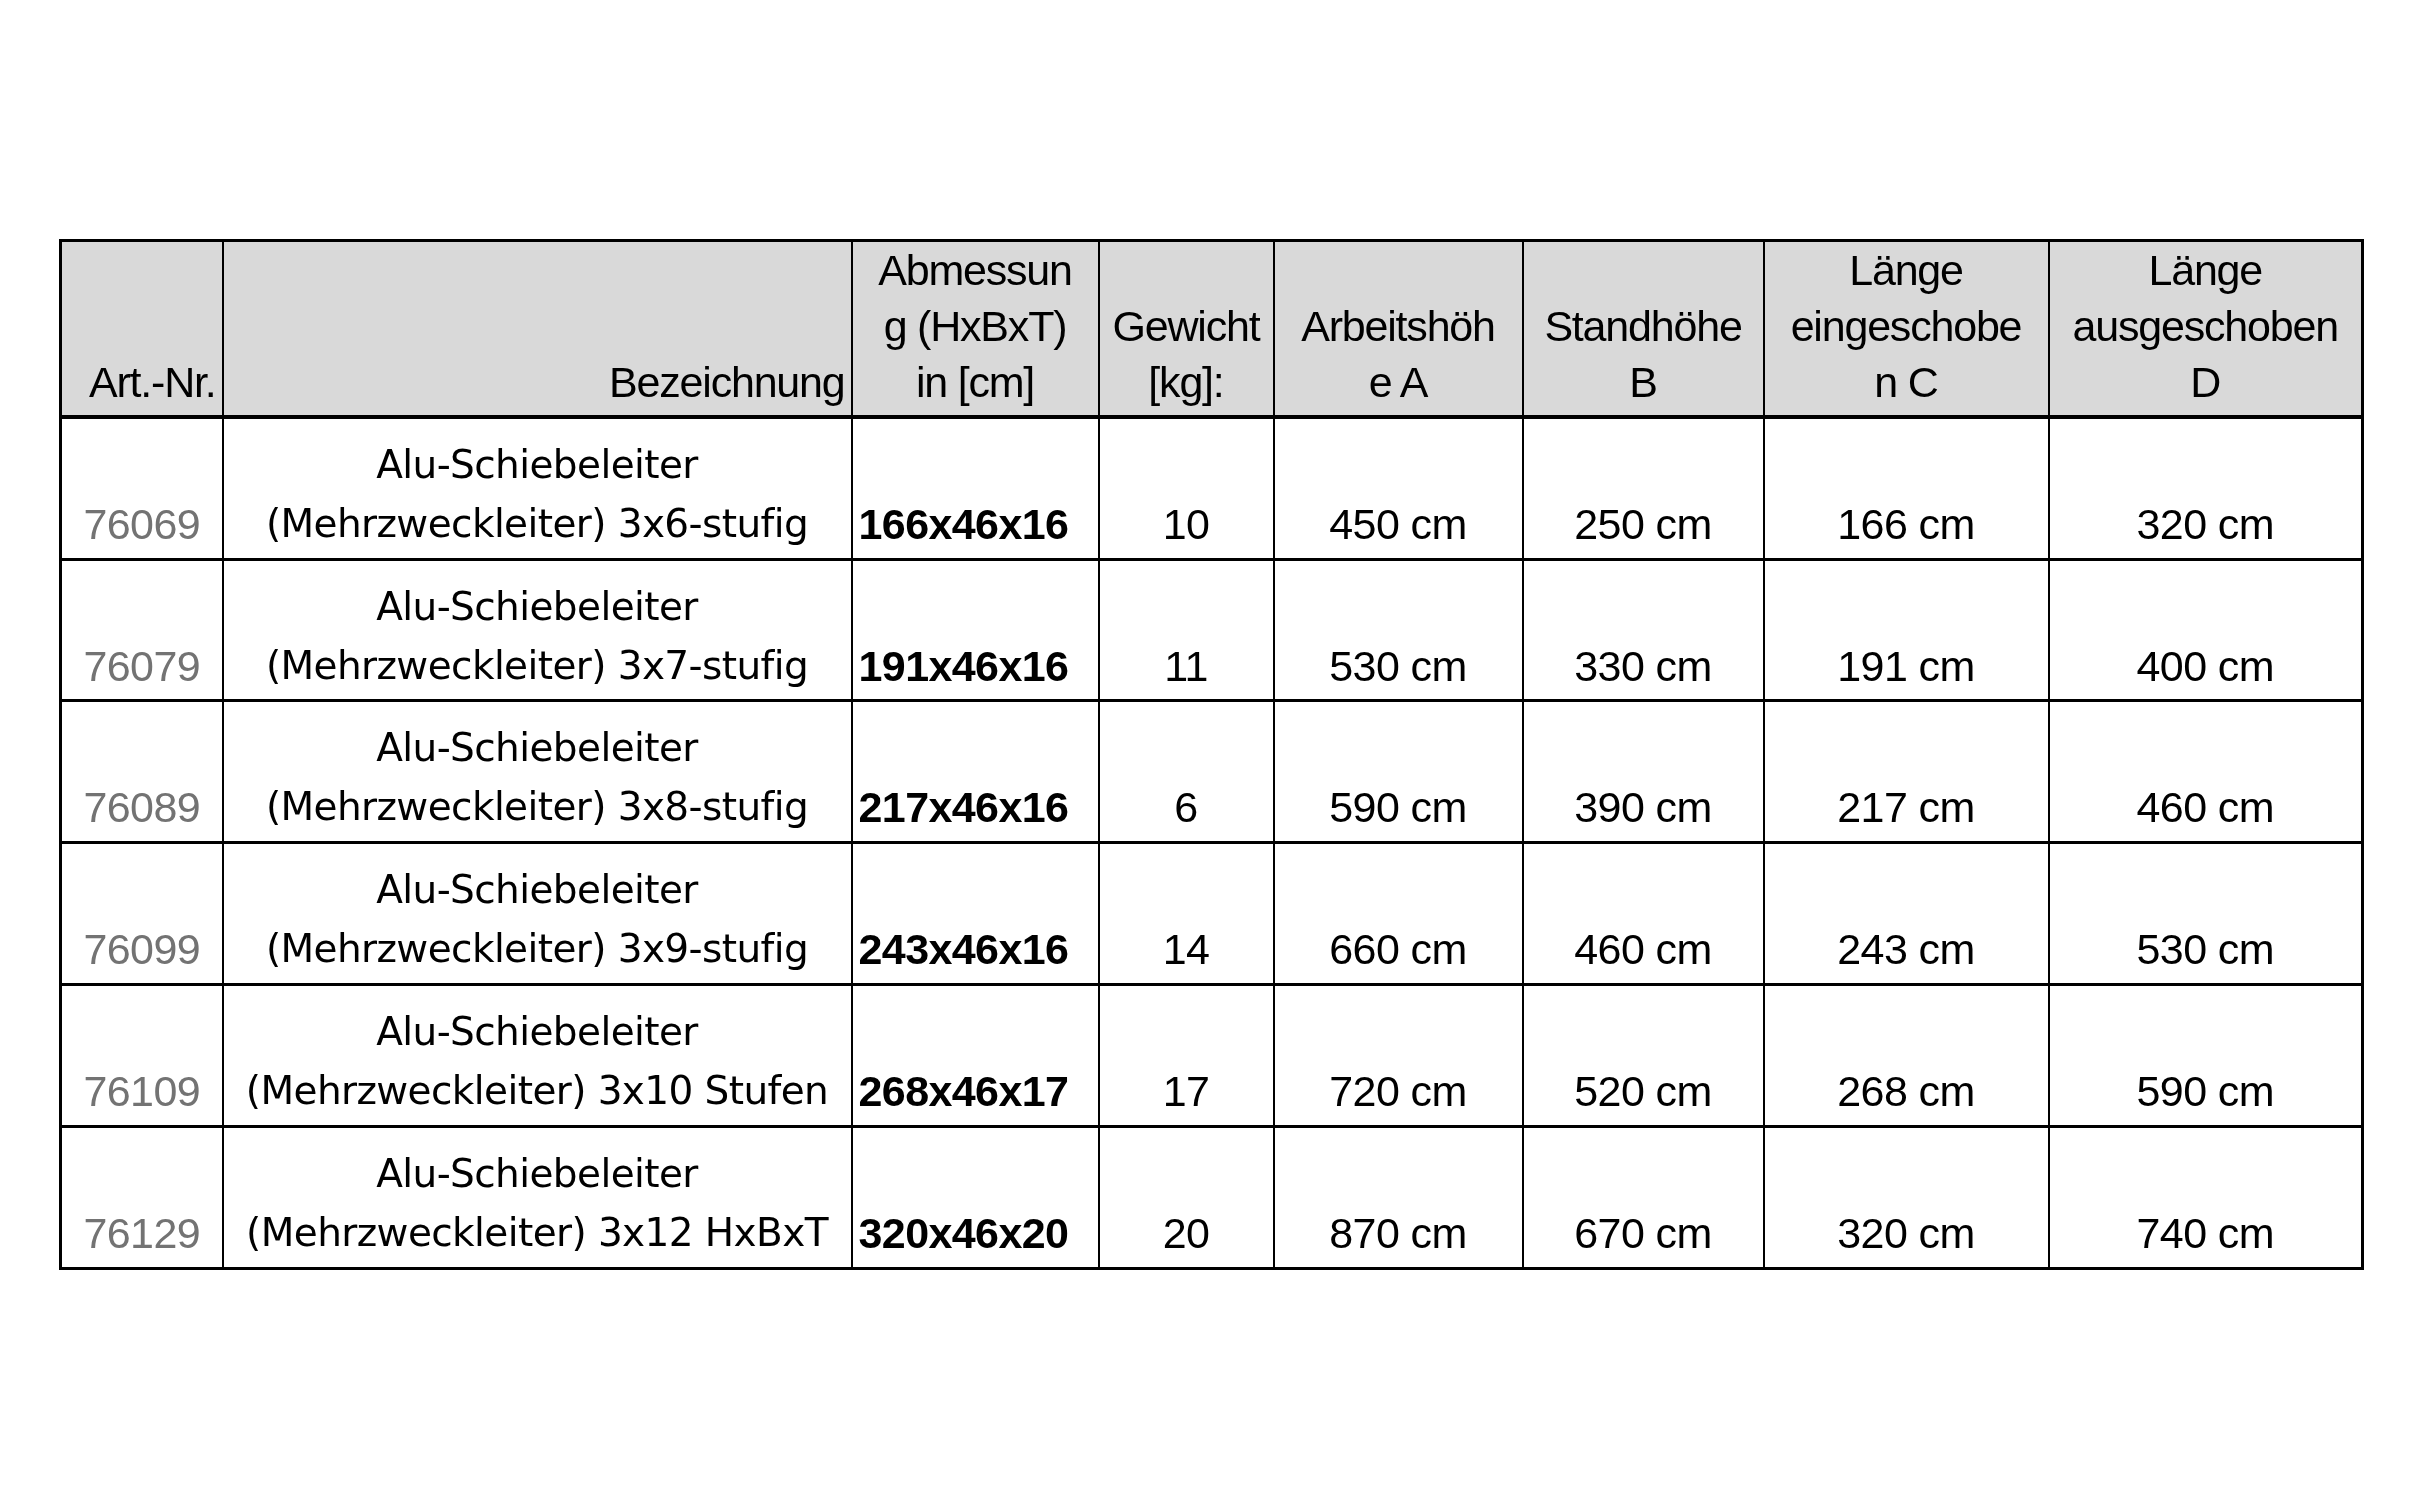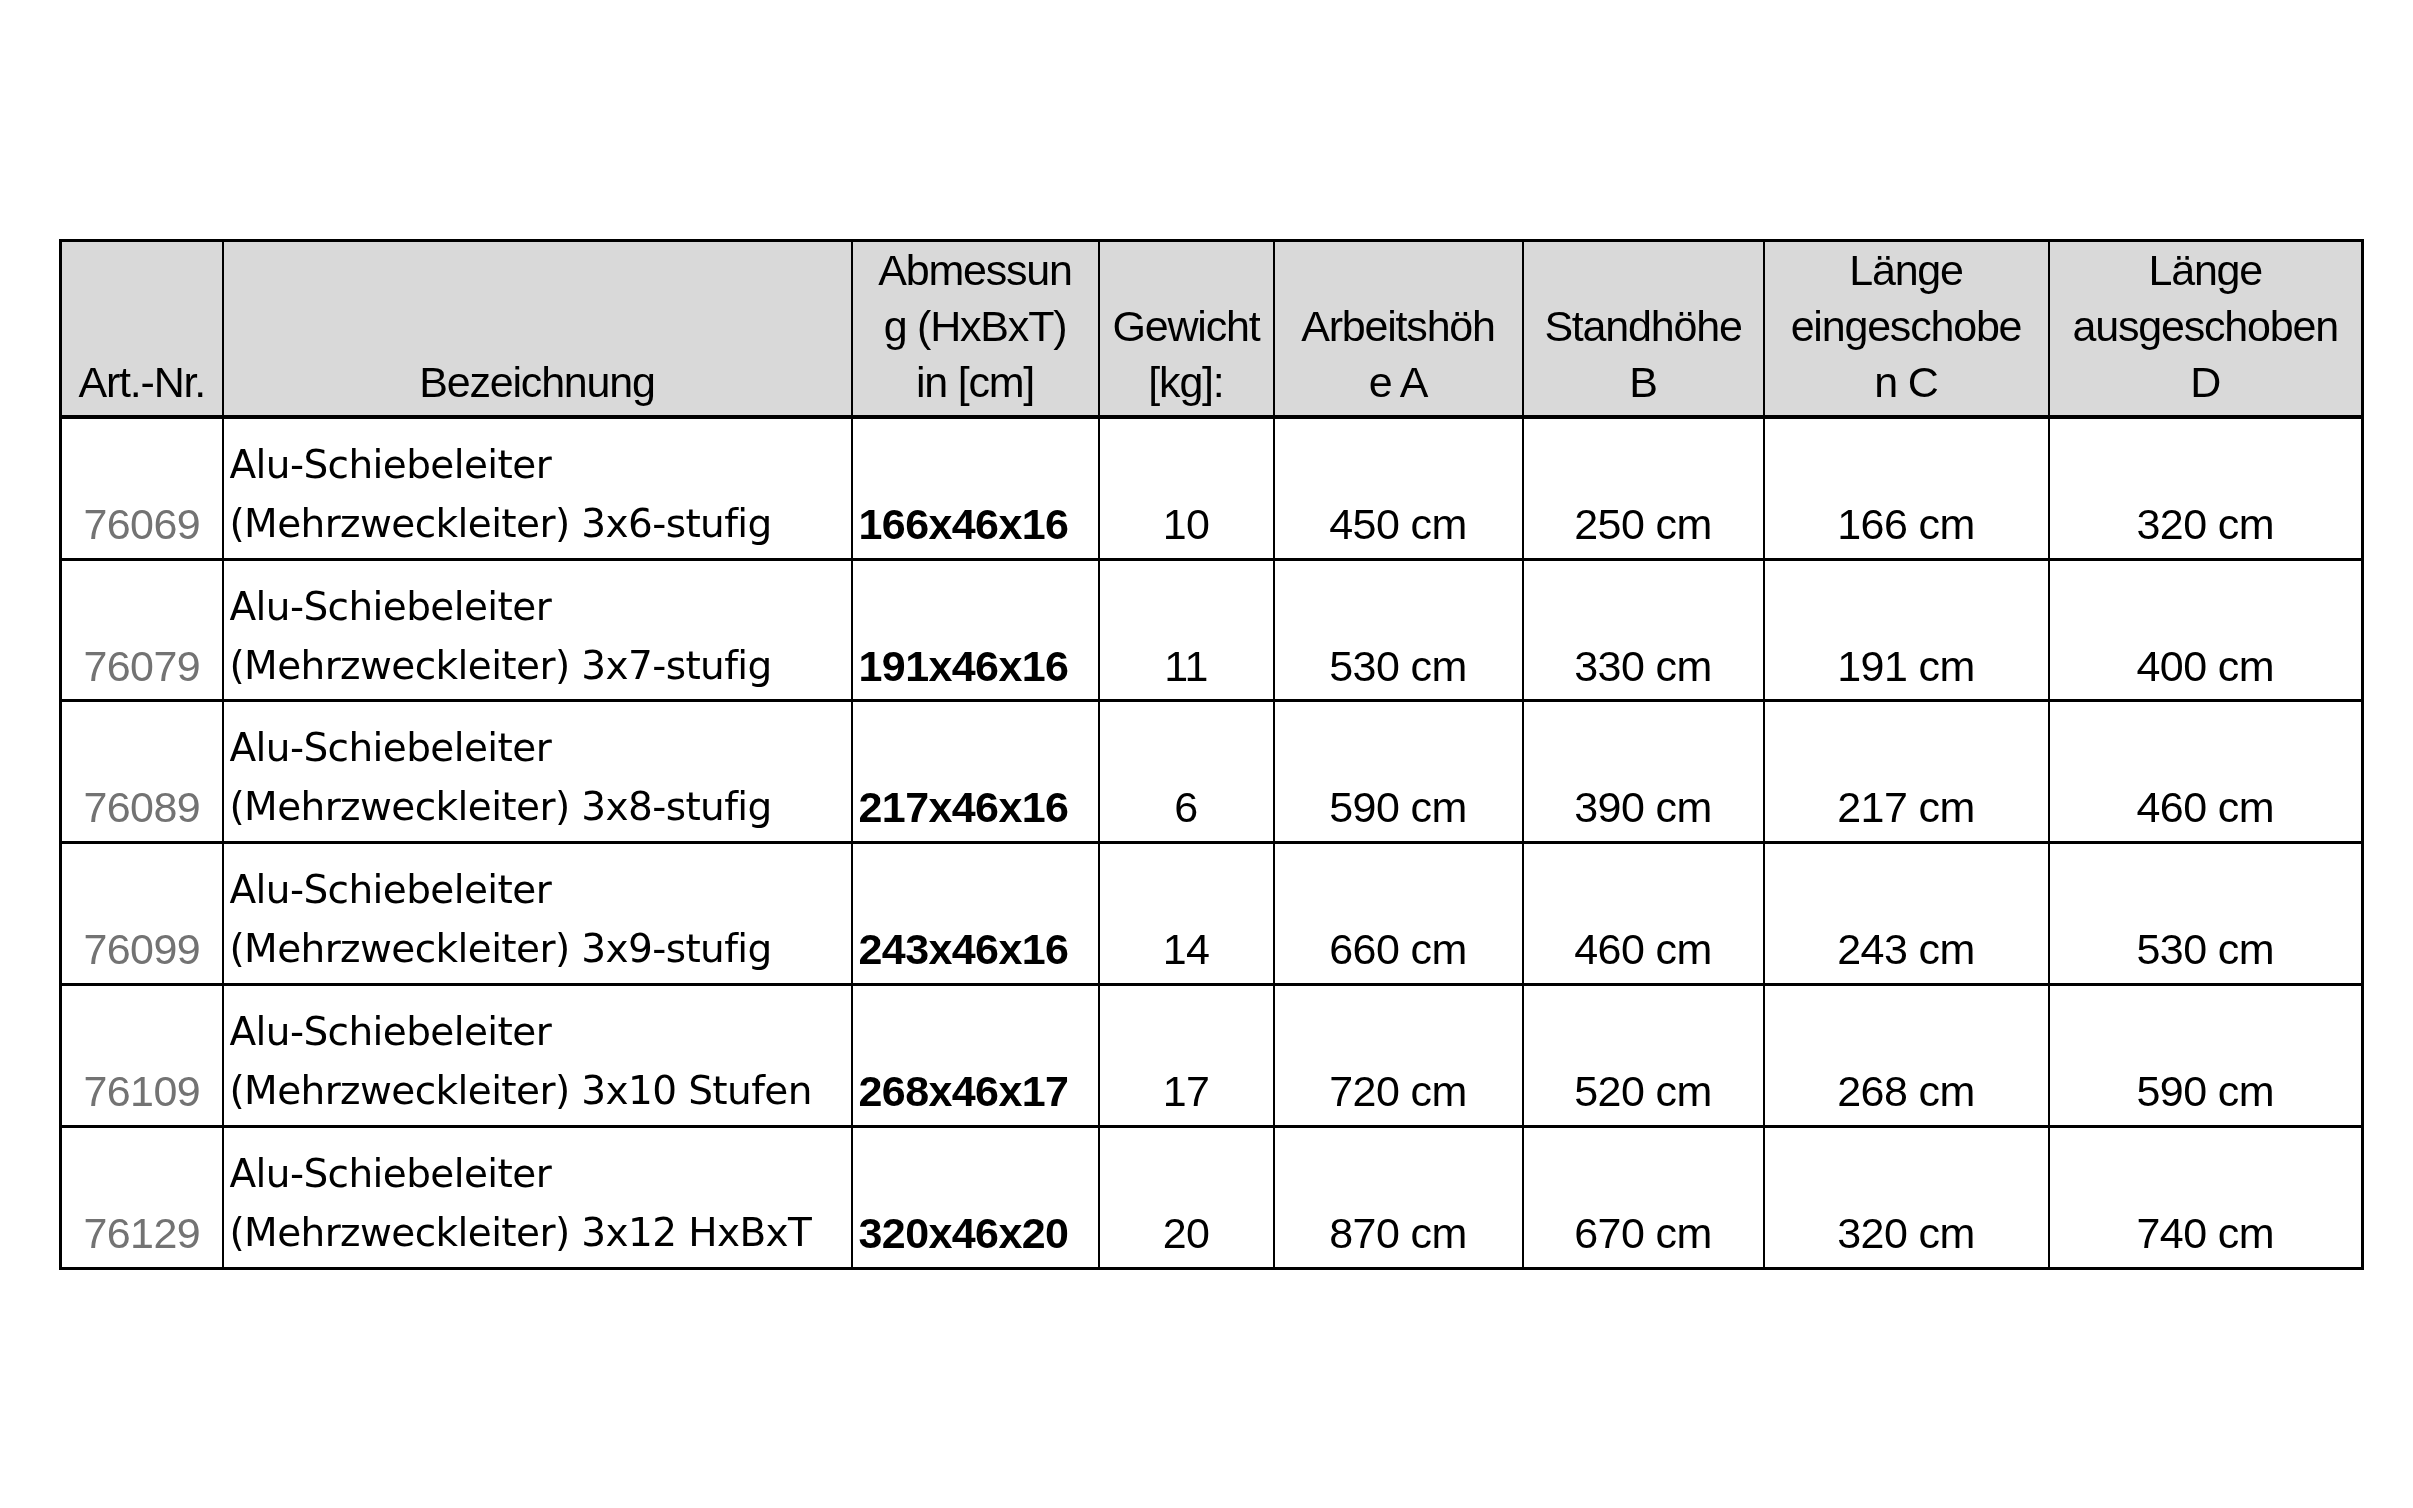"Art.-Nr." .tbl thead th.left { text-align: center -> right }
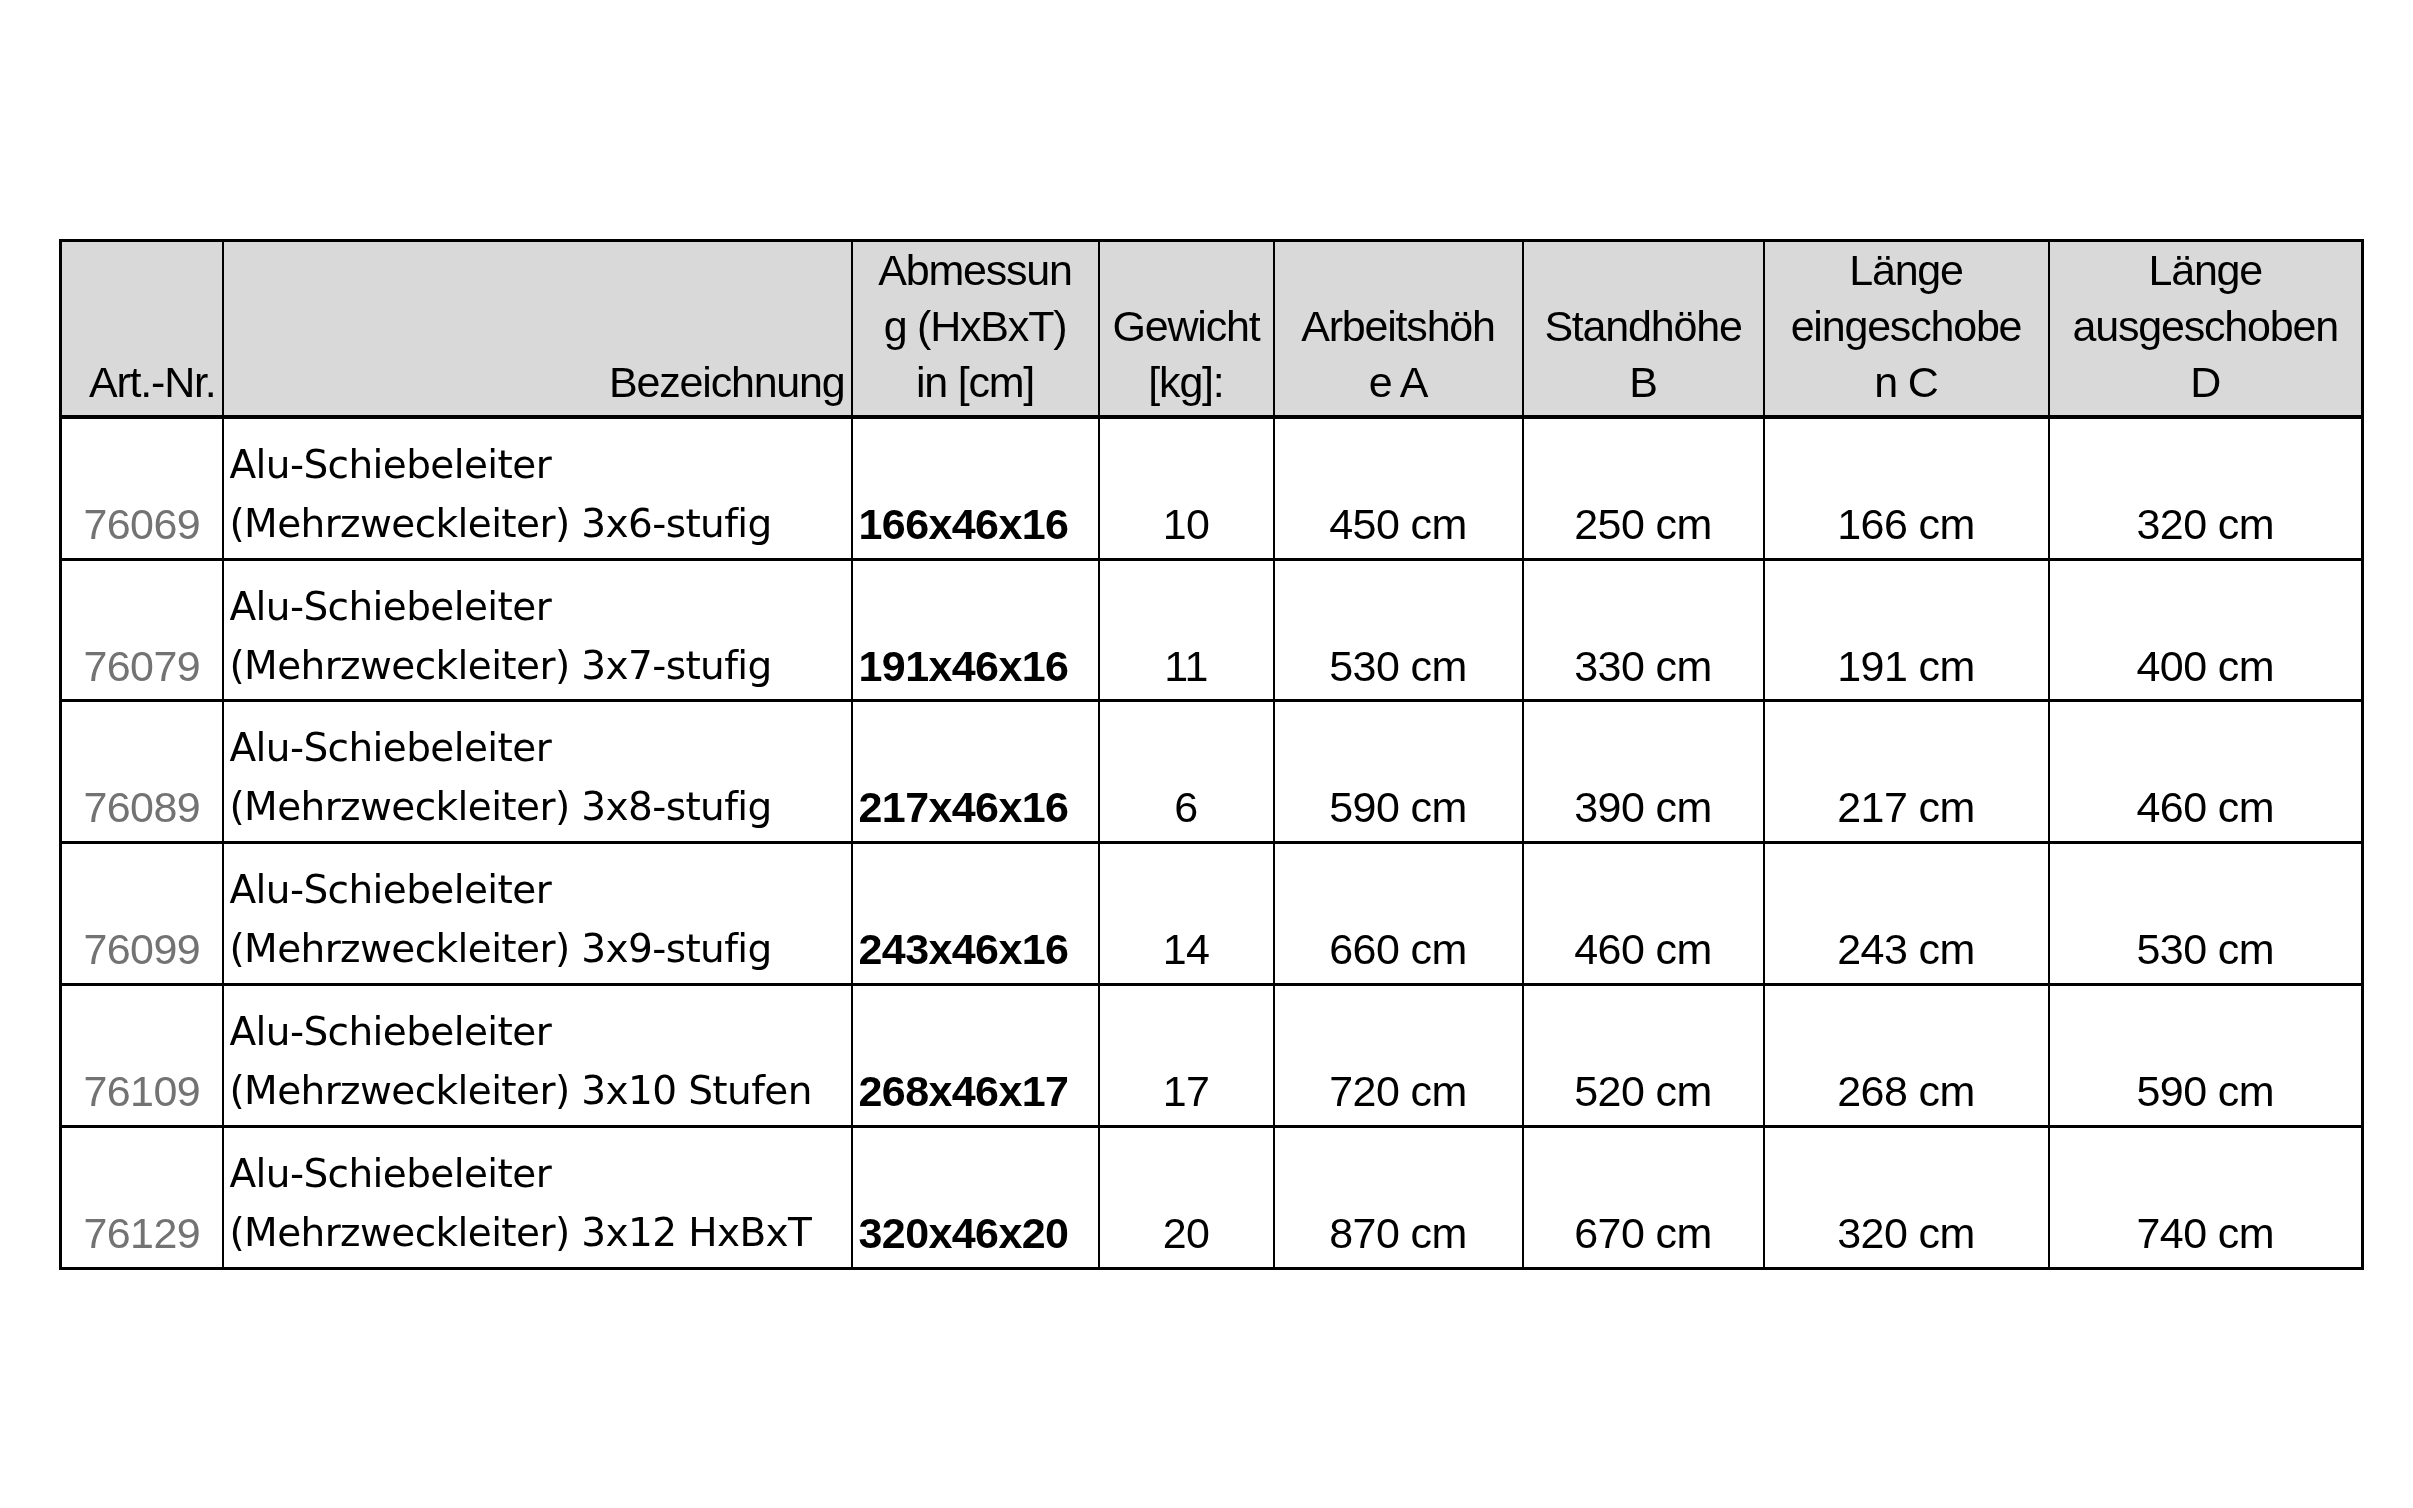"Alu-Schiebeleiter" .desc { text-align: none -> center }
